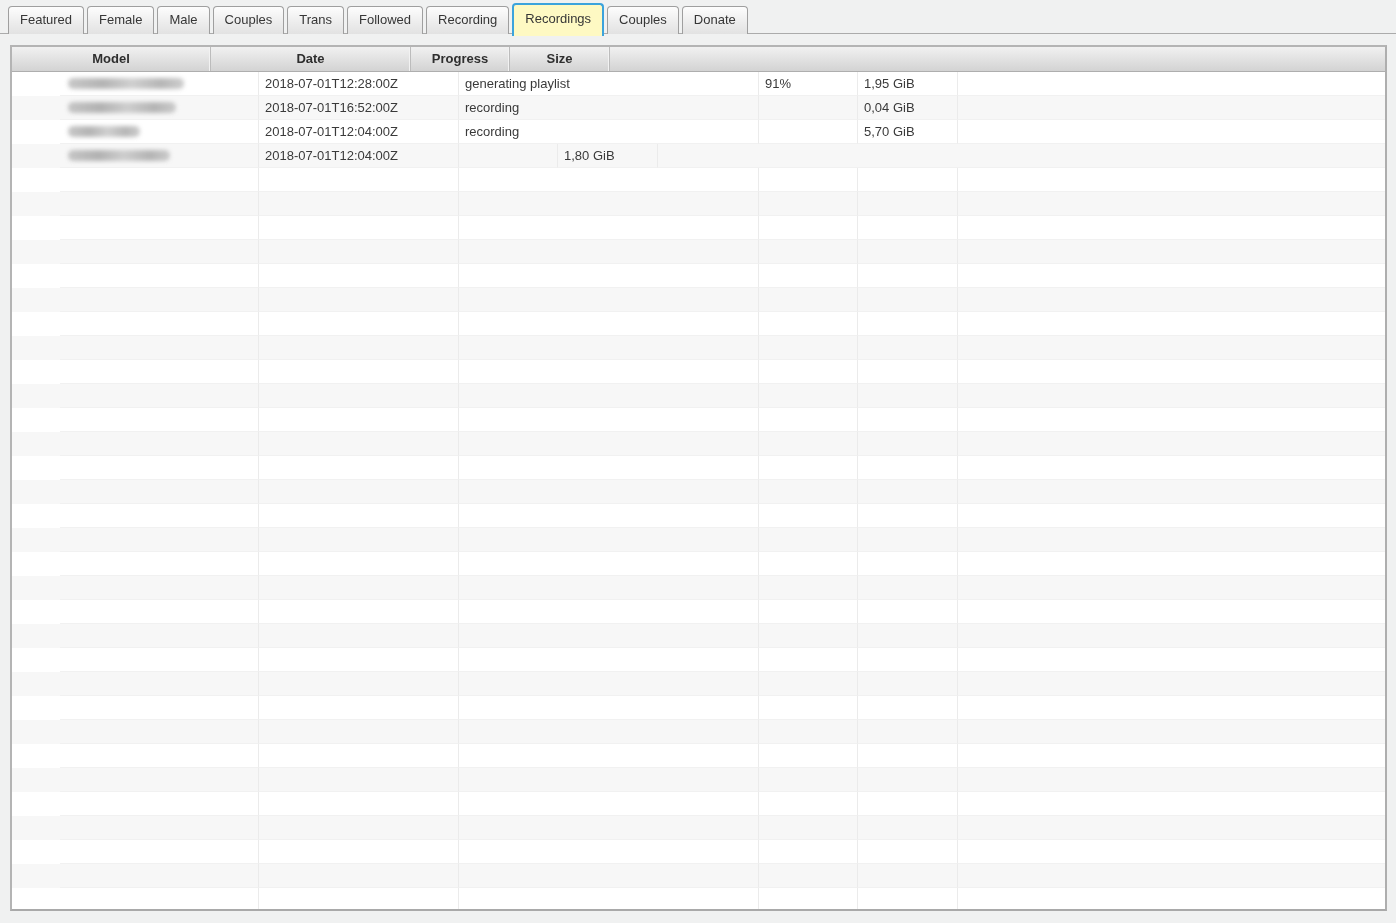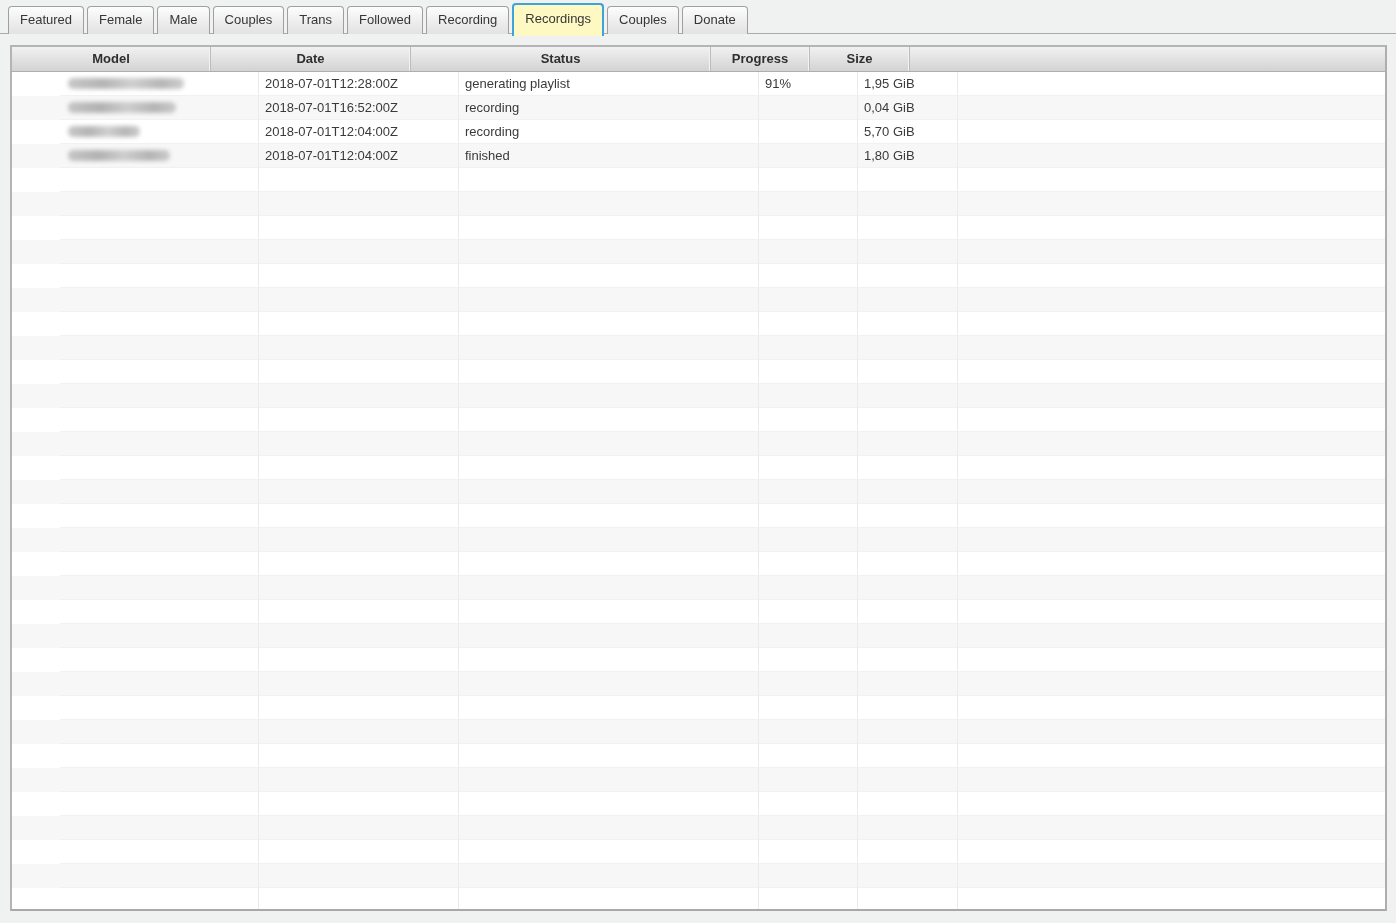"Status" div.th { html: <div>Status</div> -> none }
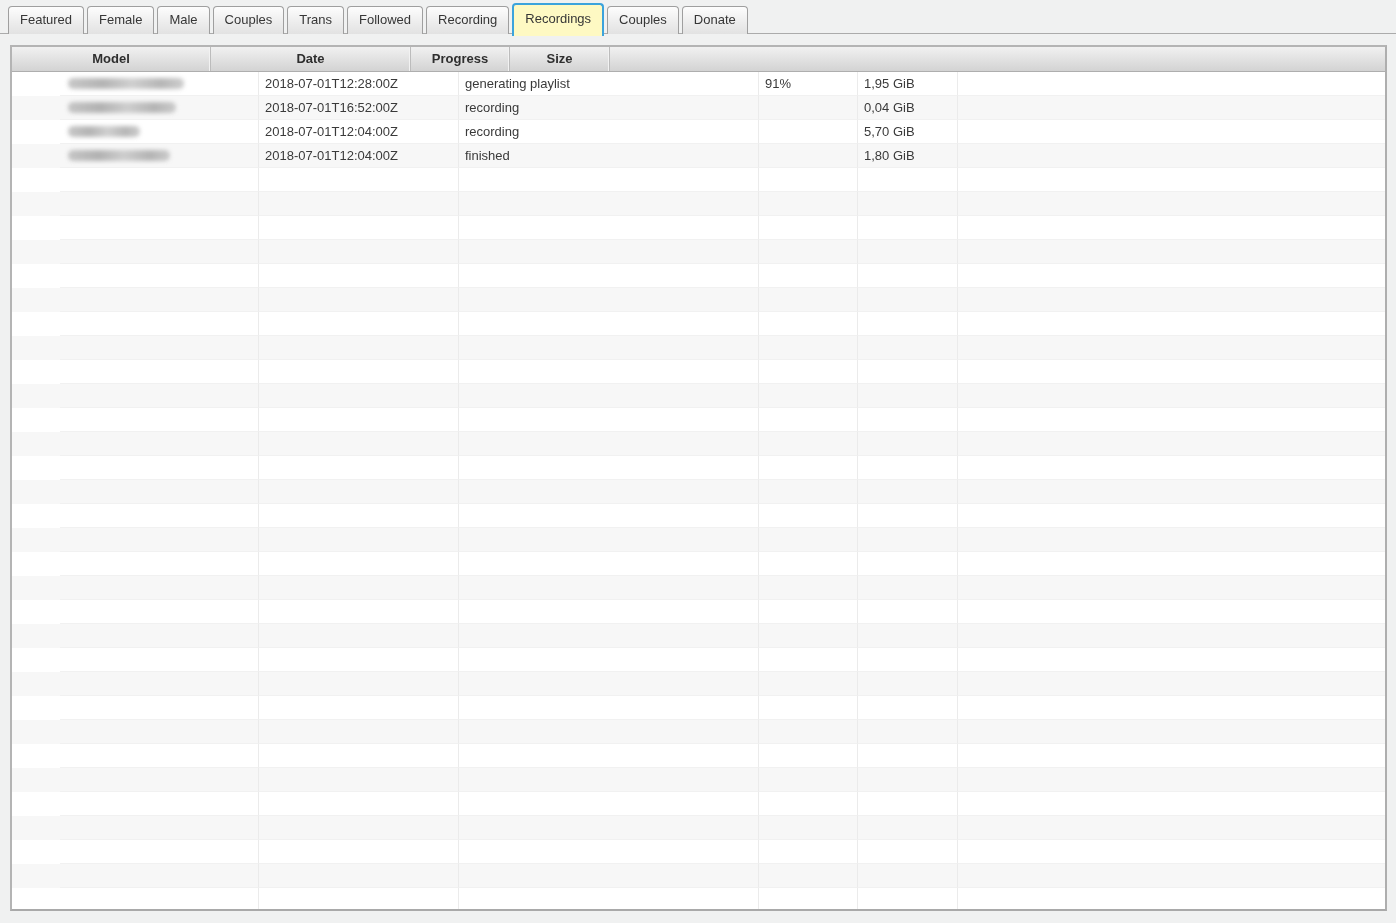"finished" div.td { html: <div>finished</div> -> none }
